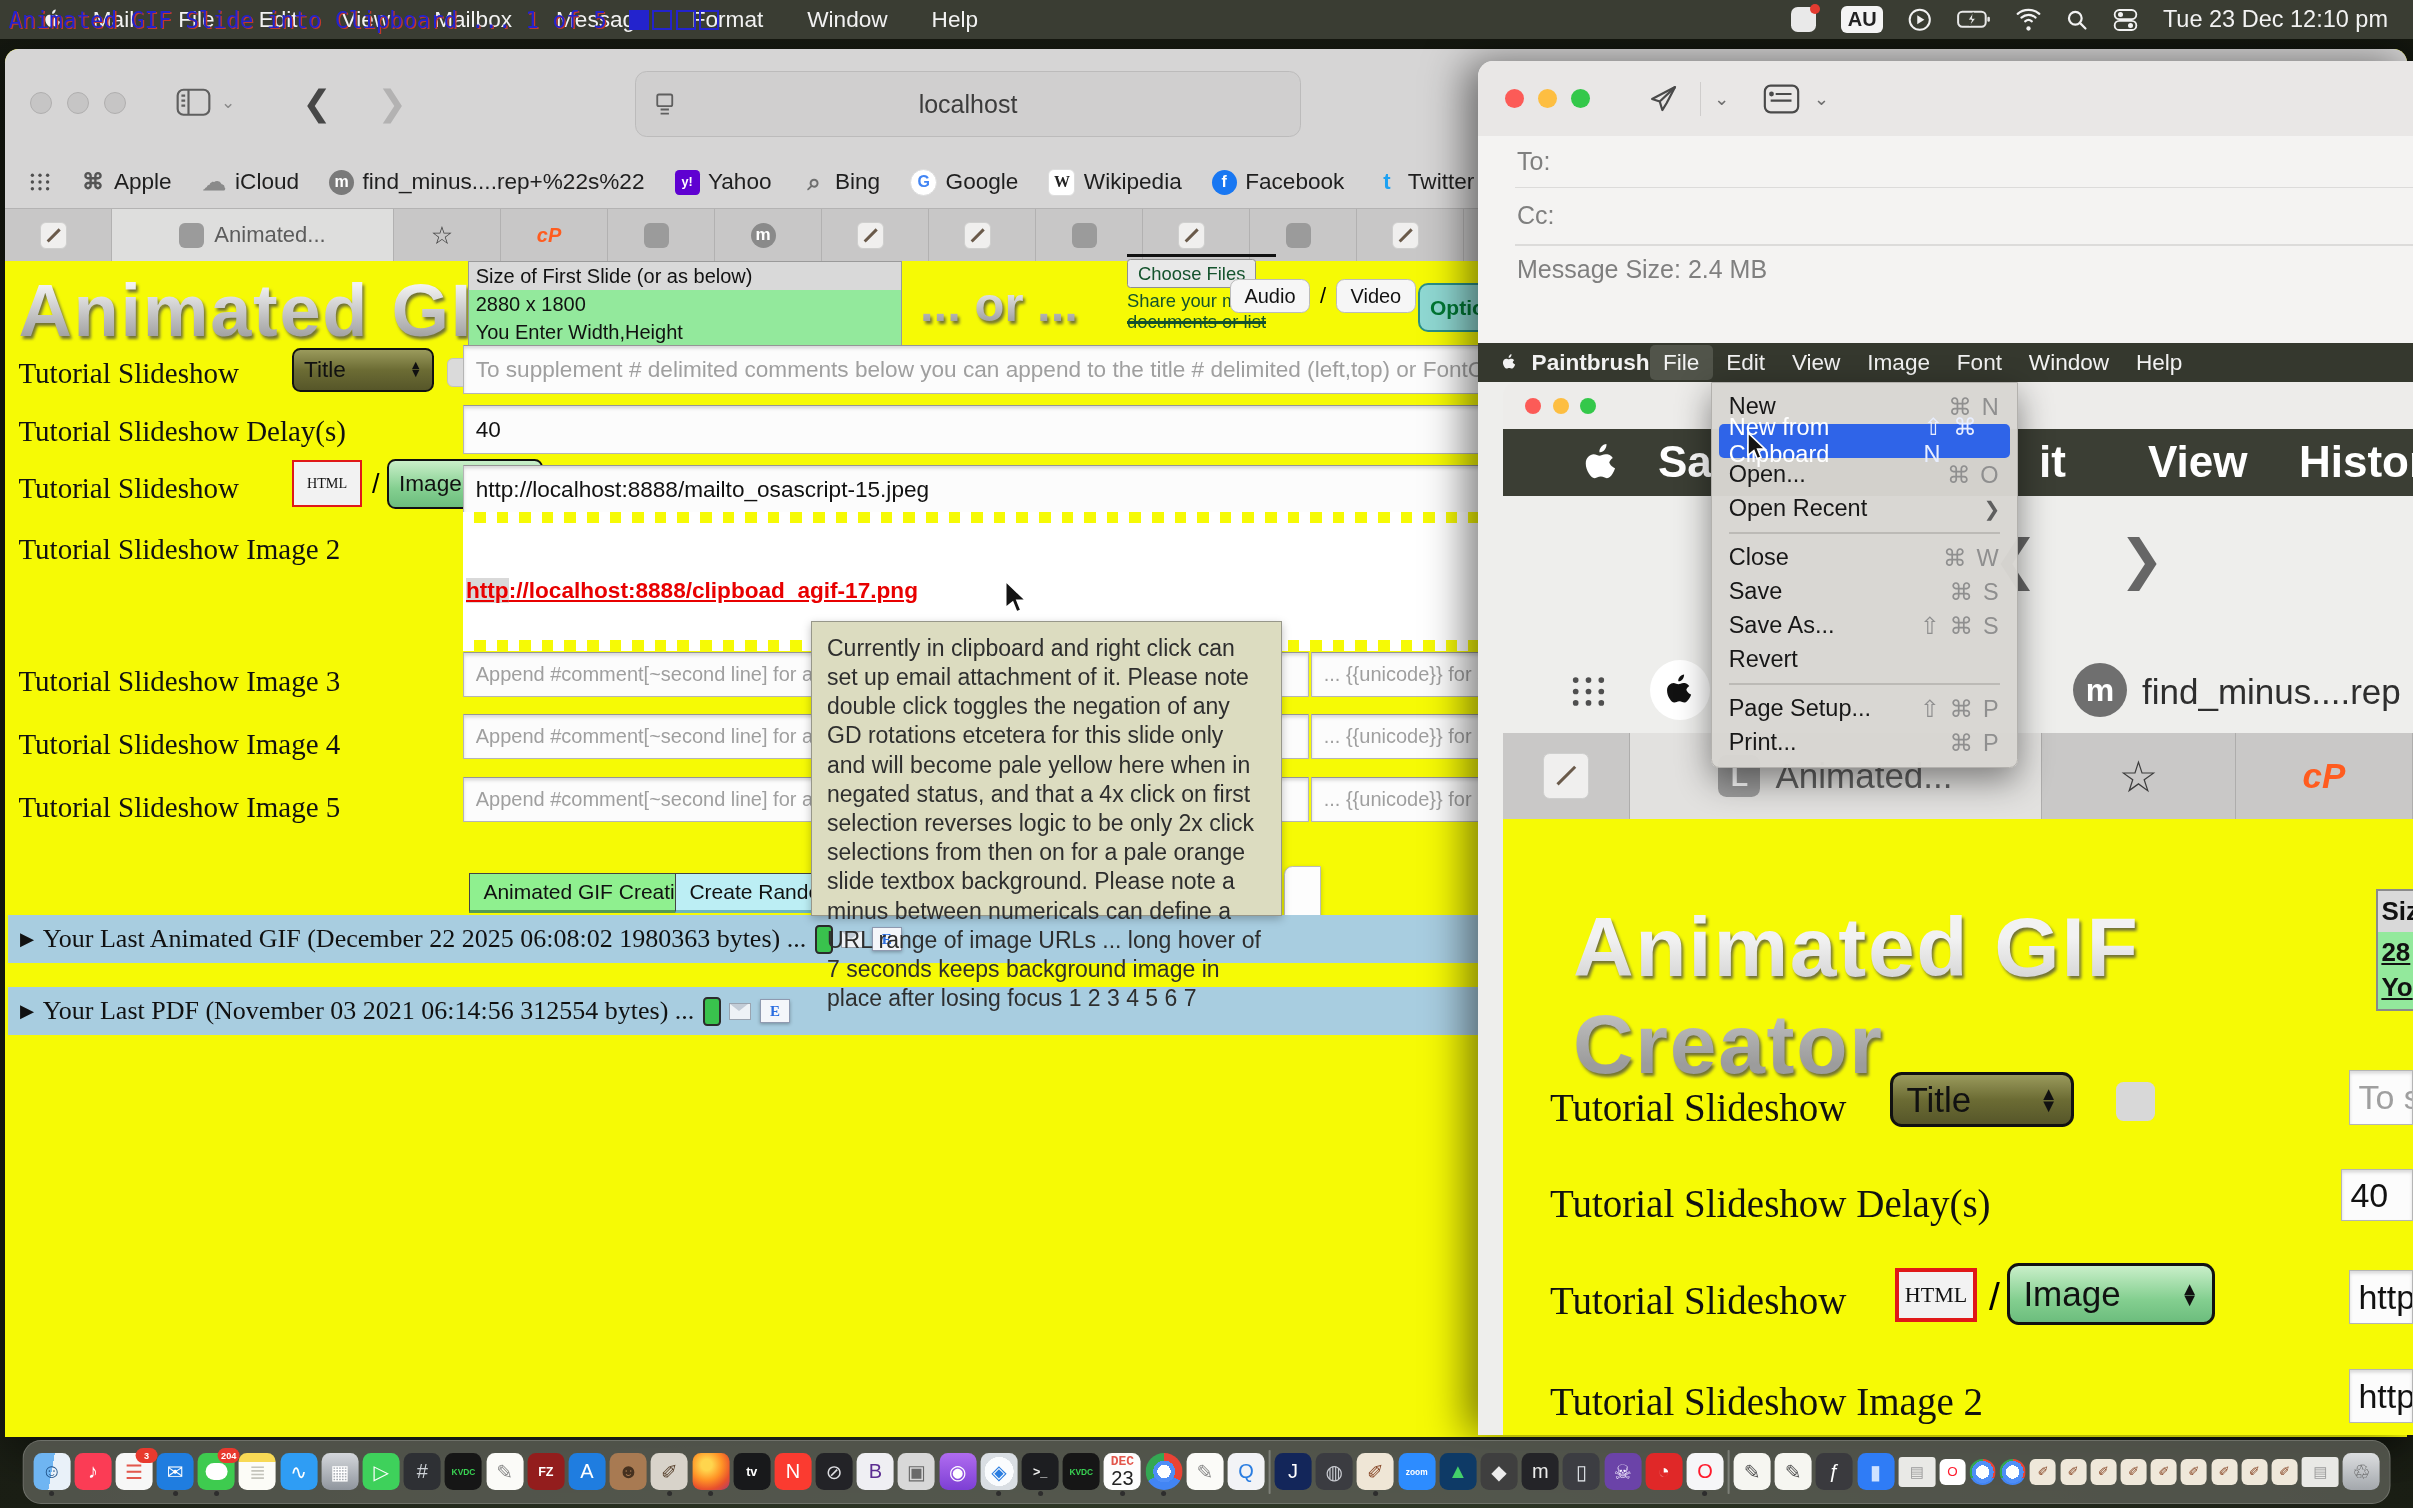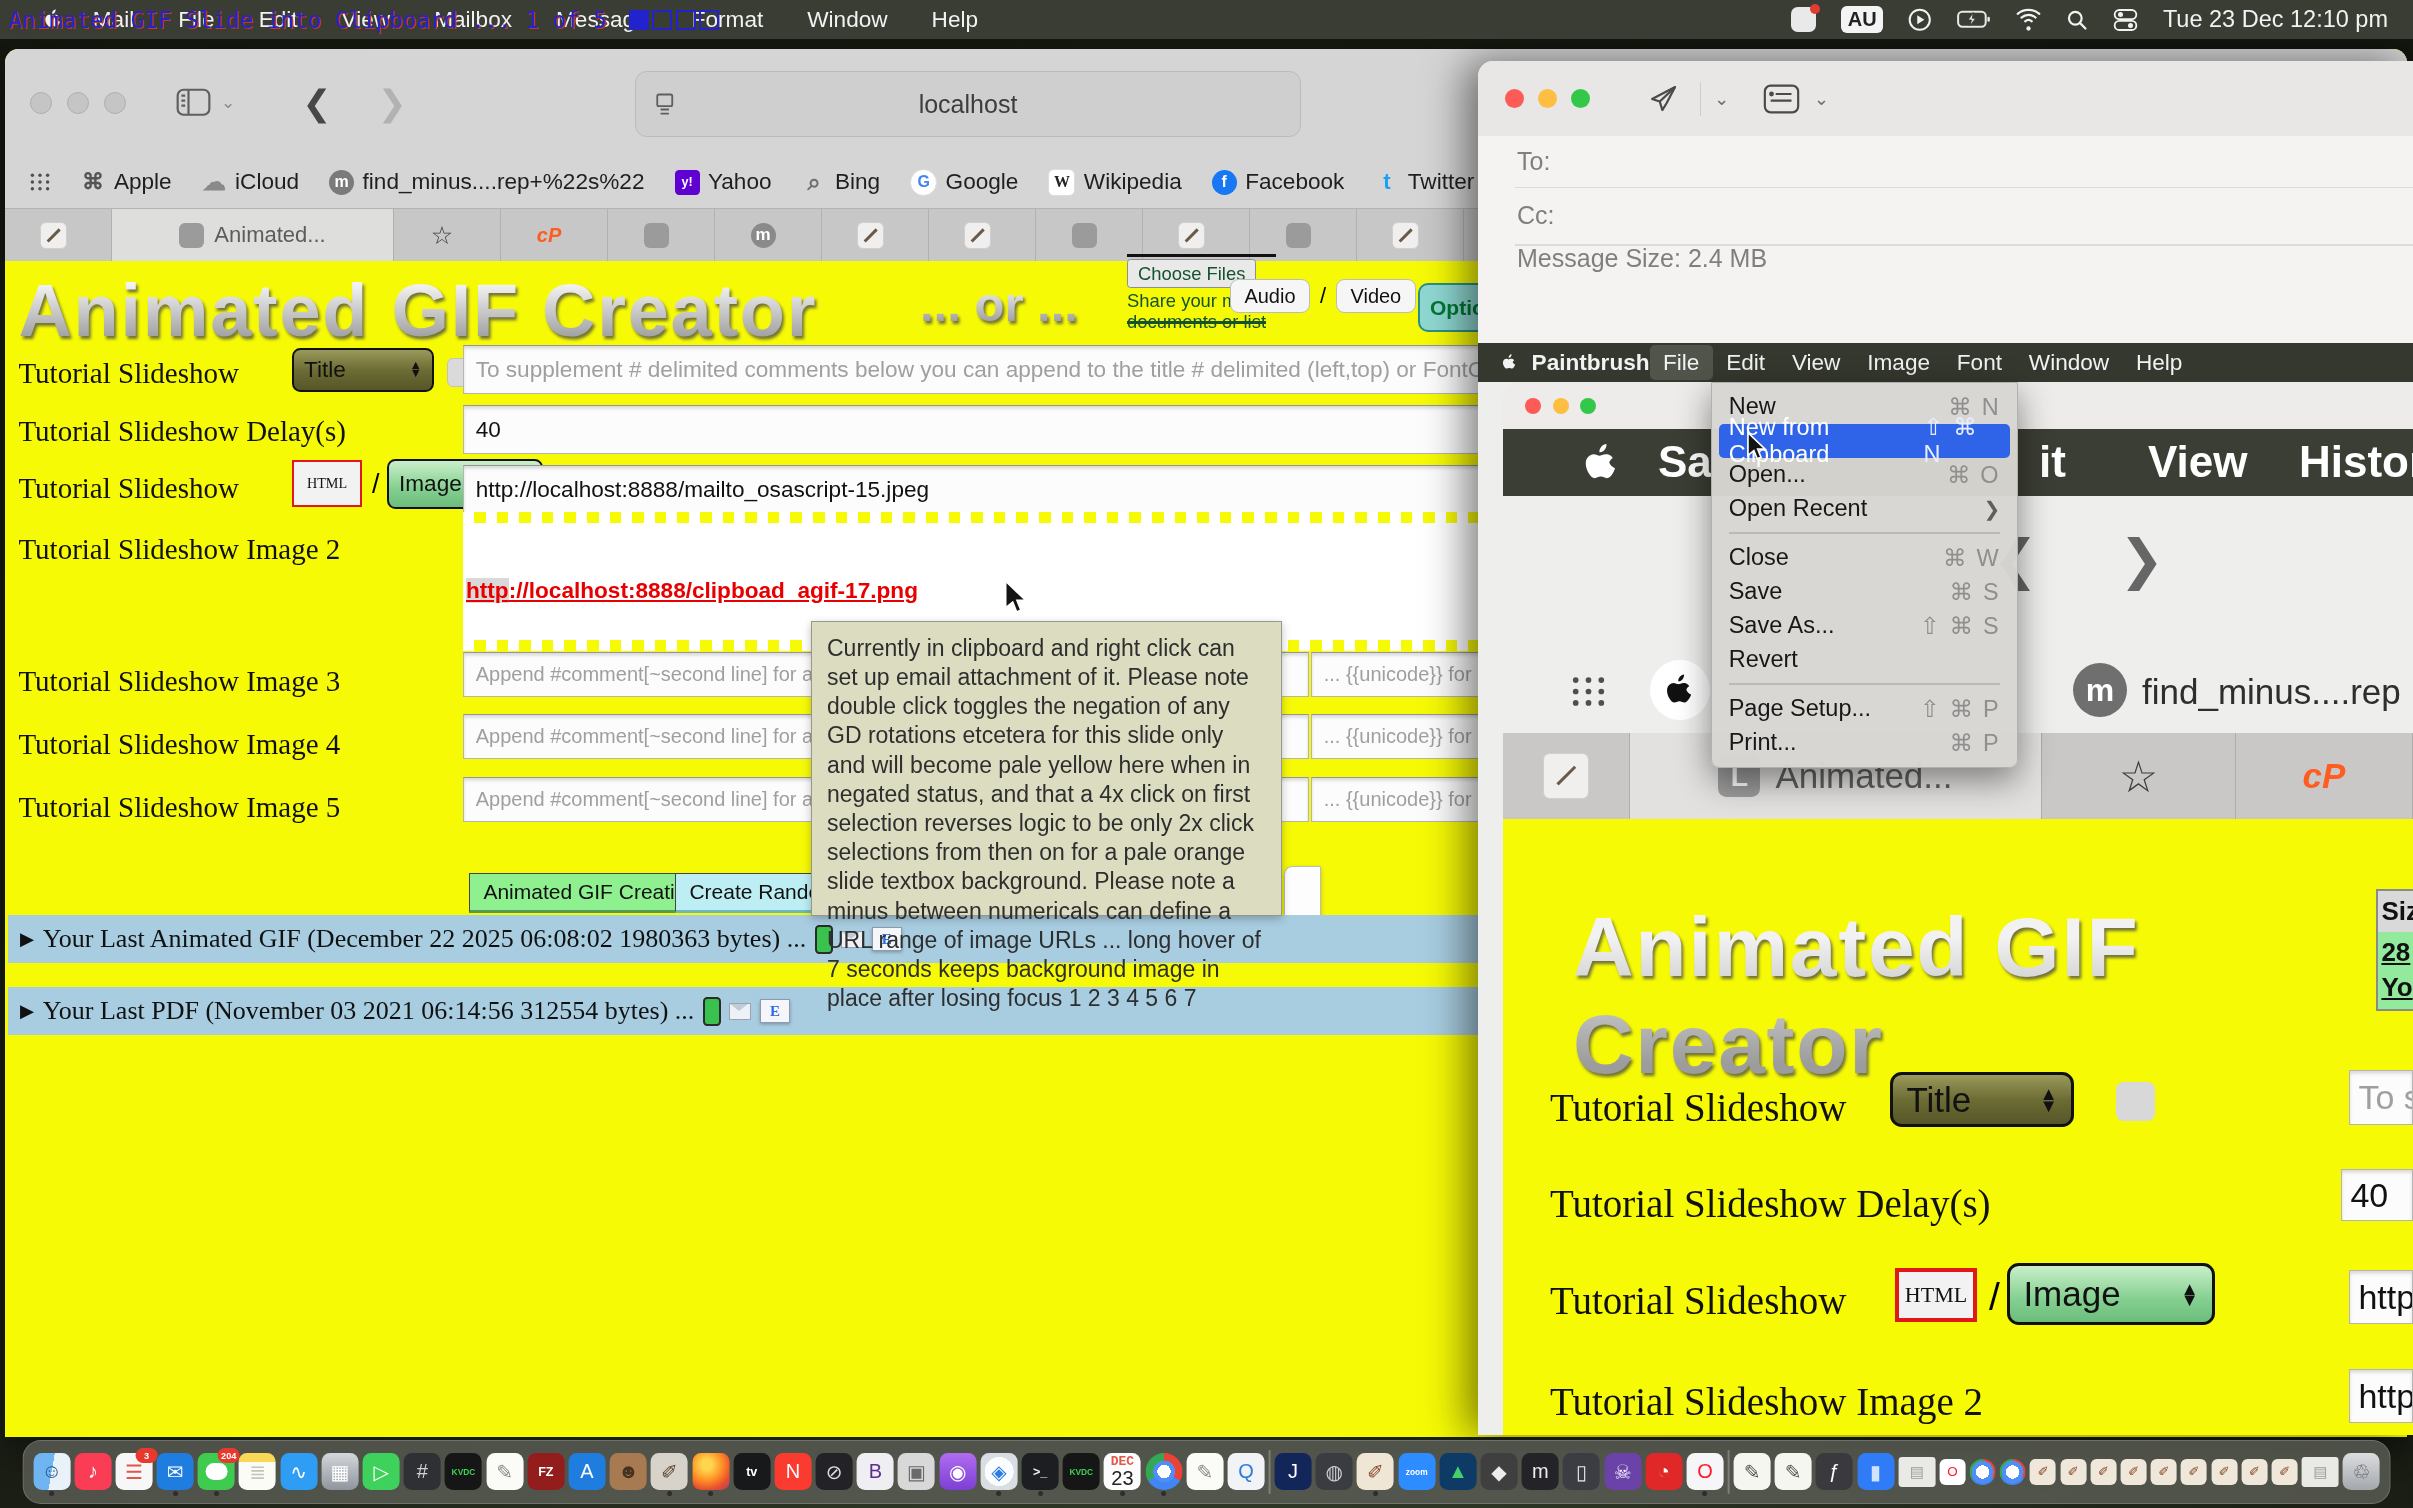"Size of First Slide (or" div { html: none -> <div> <div>Size of First Slide (or as below)</div> <div>2880 x 1800</div> <div>You Enter Width,Height</div> </div> }
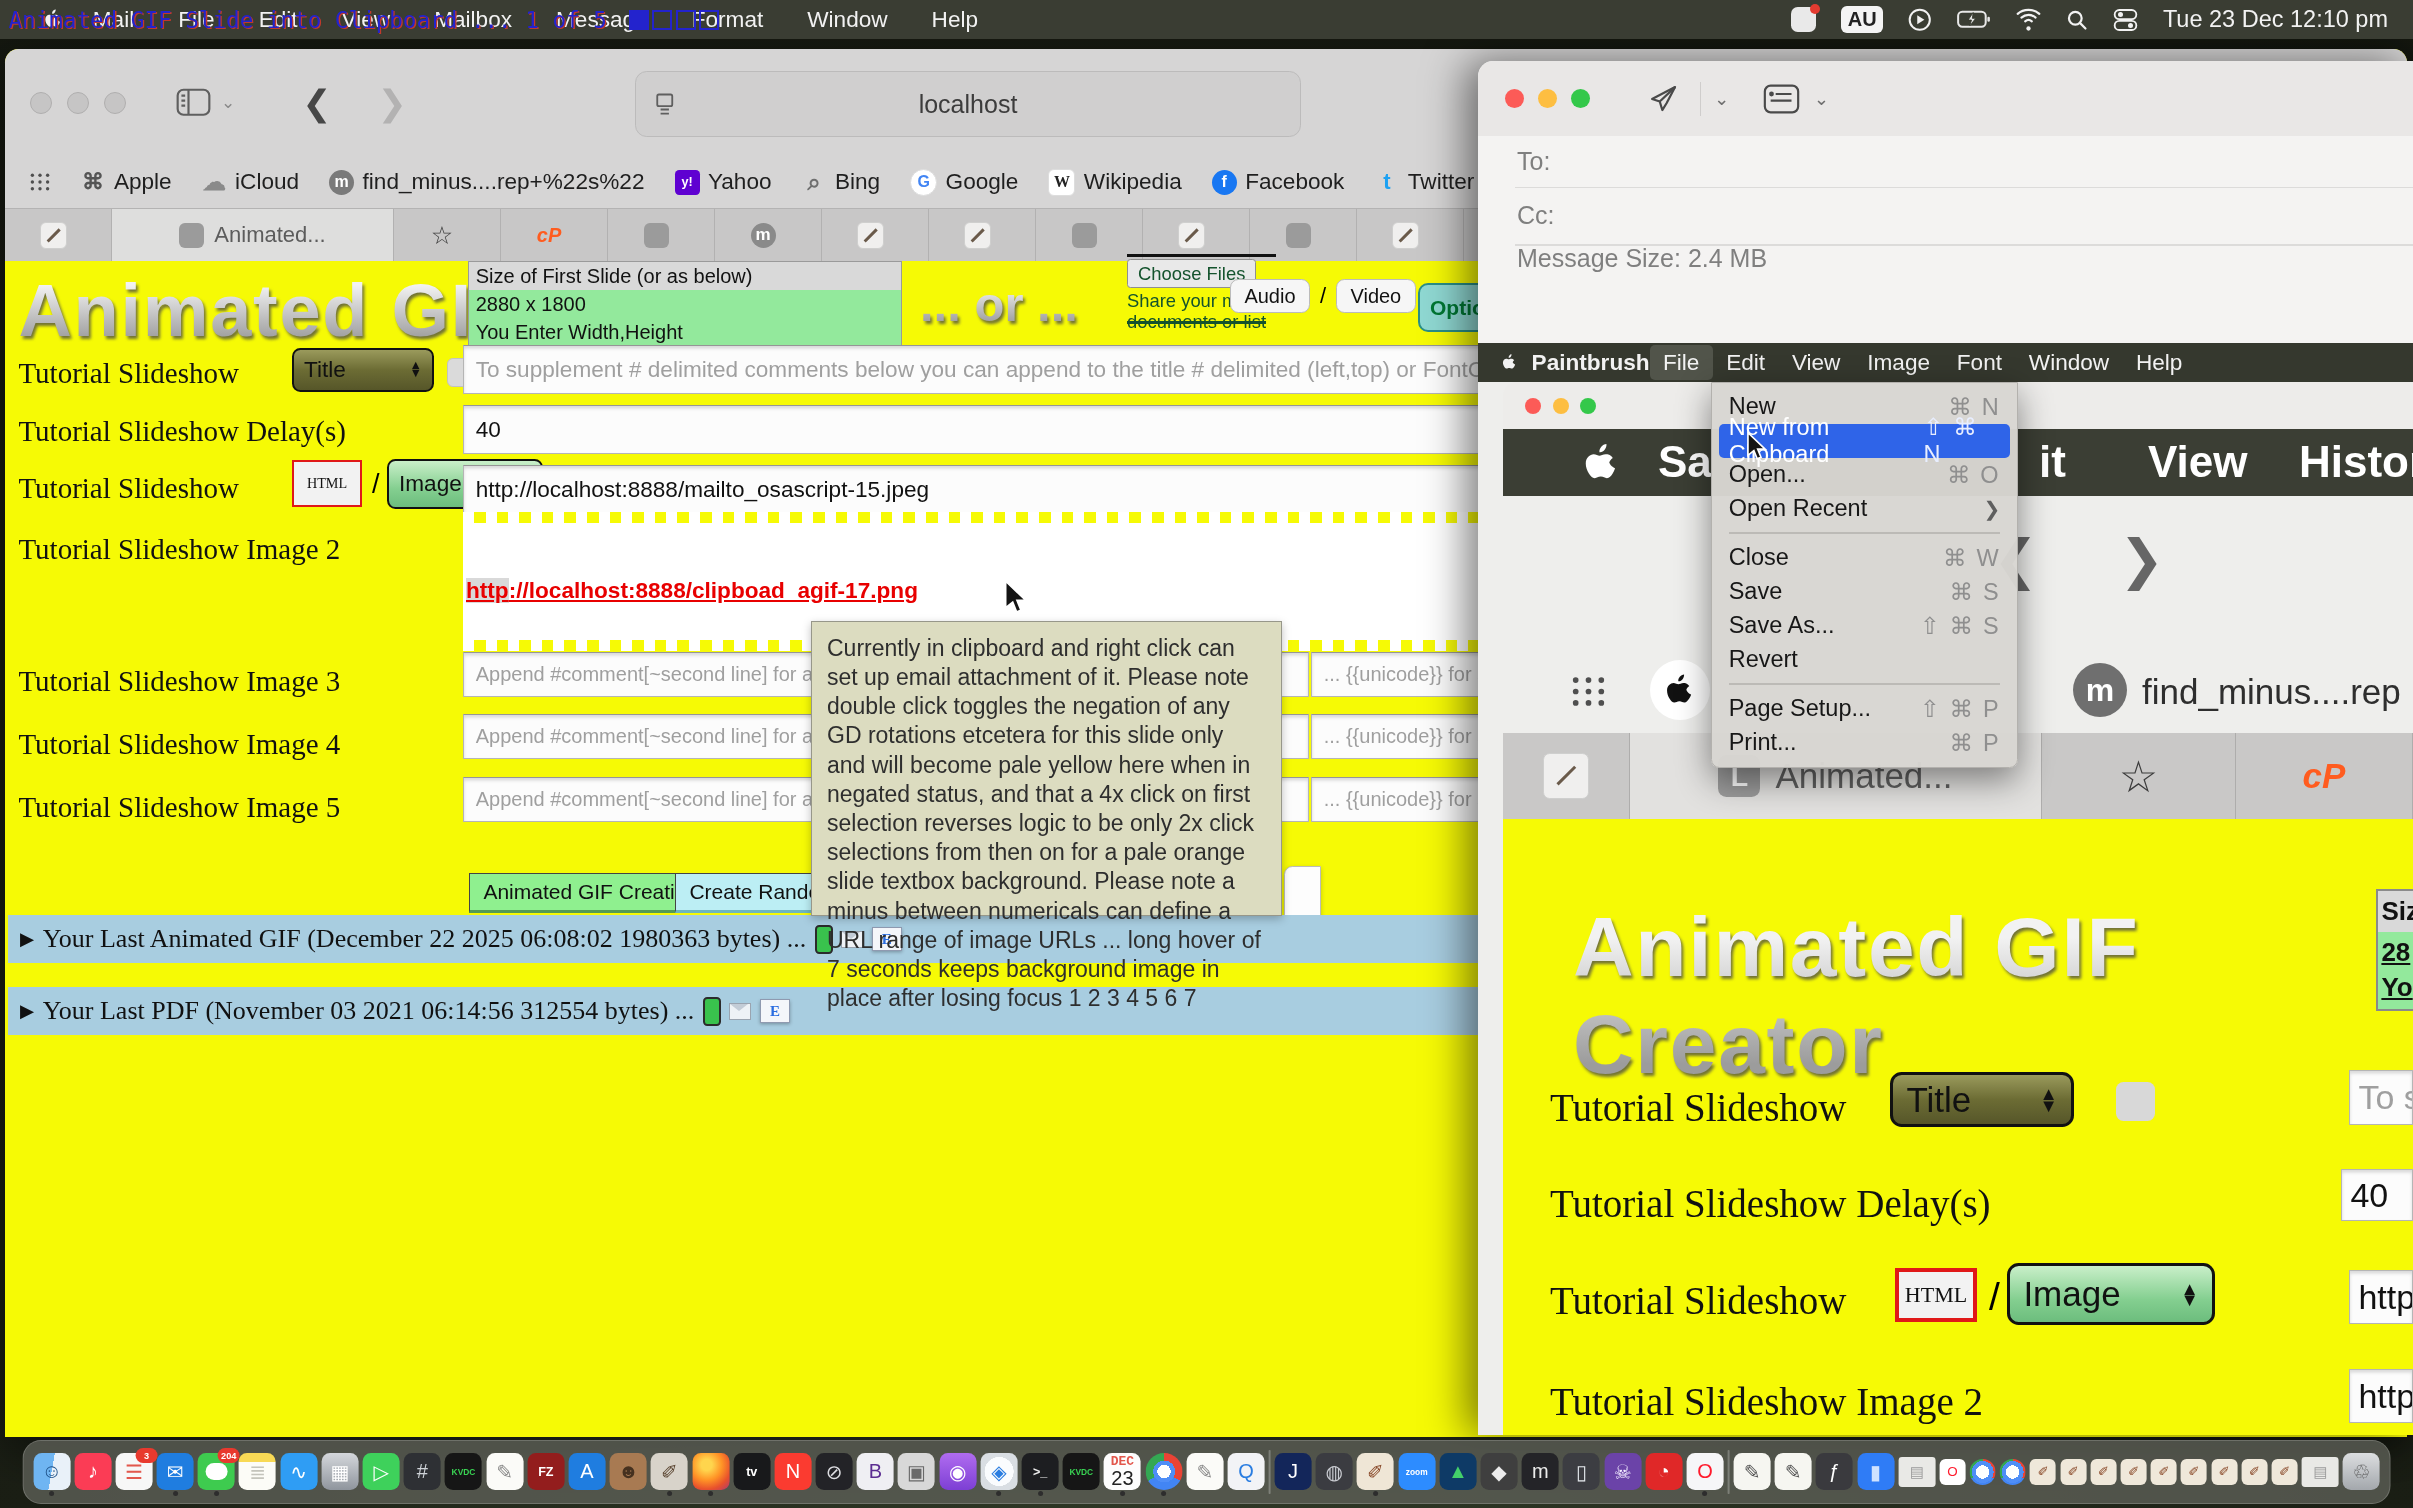"Message Size: 2.4 MB" #m-size { margin-top: none -> 11px }
